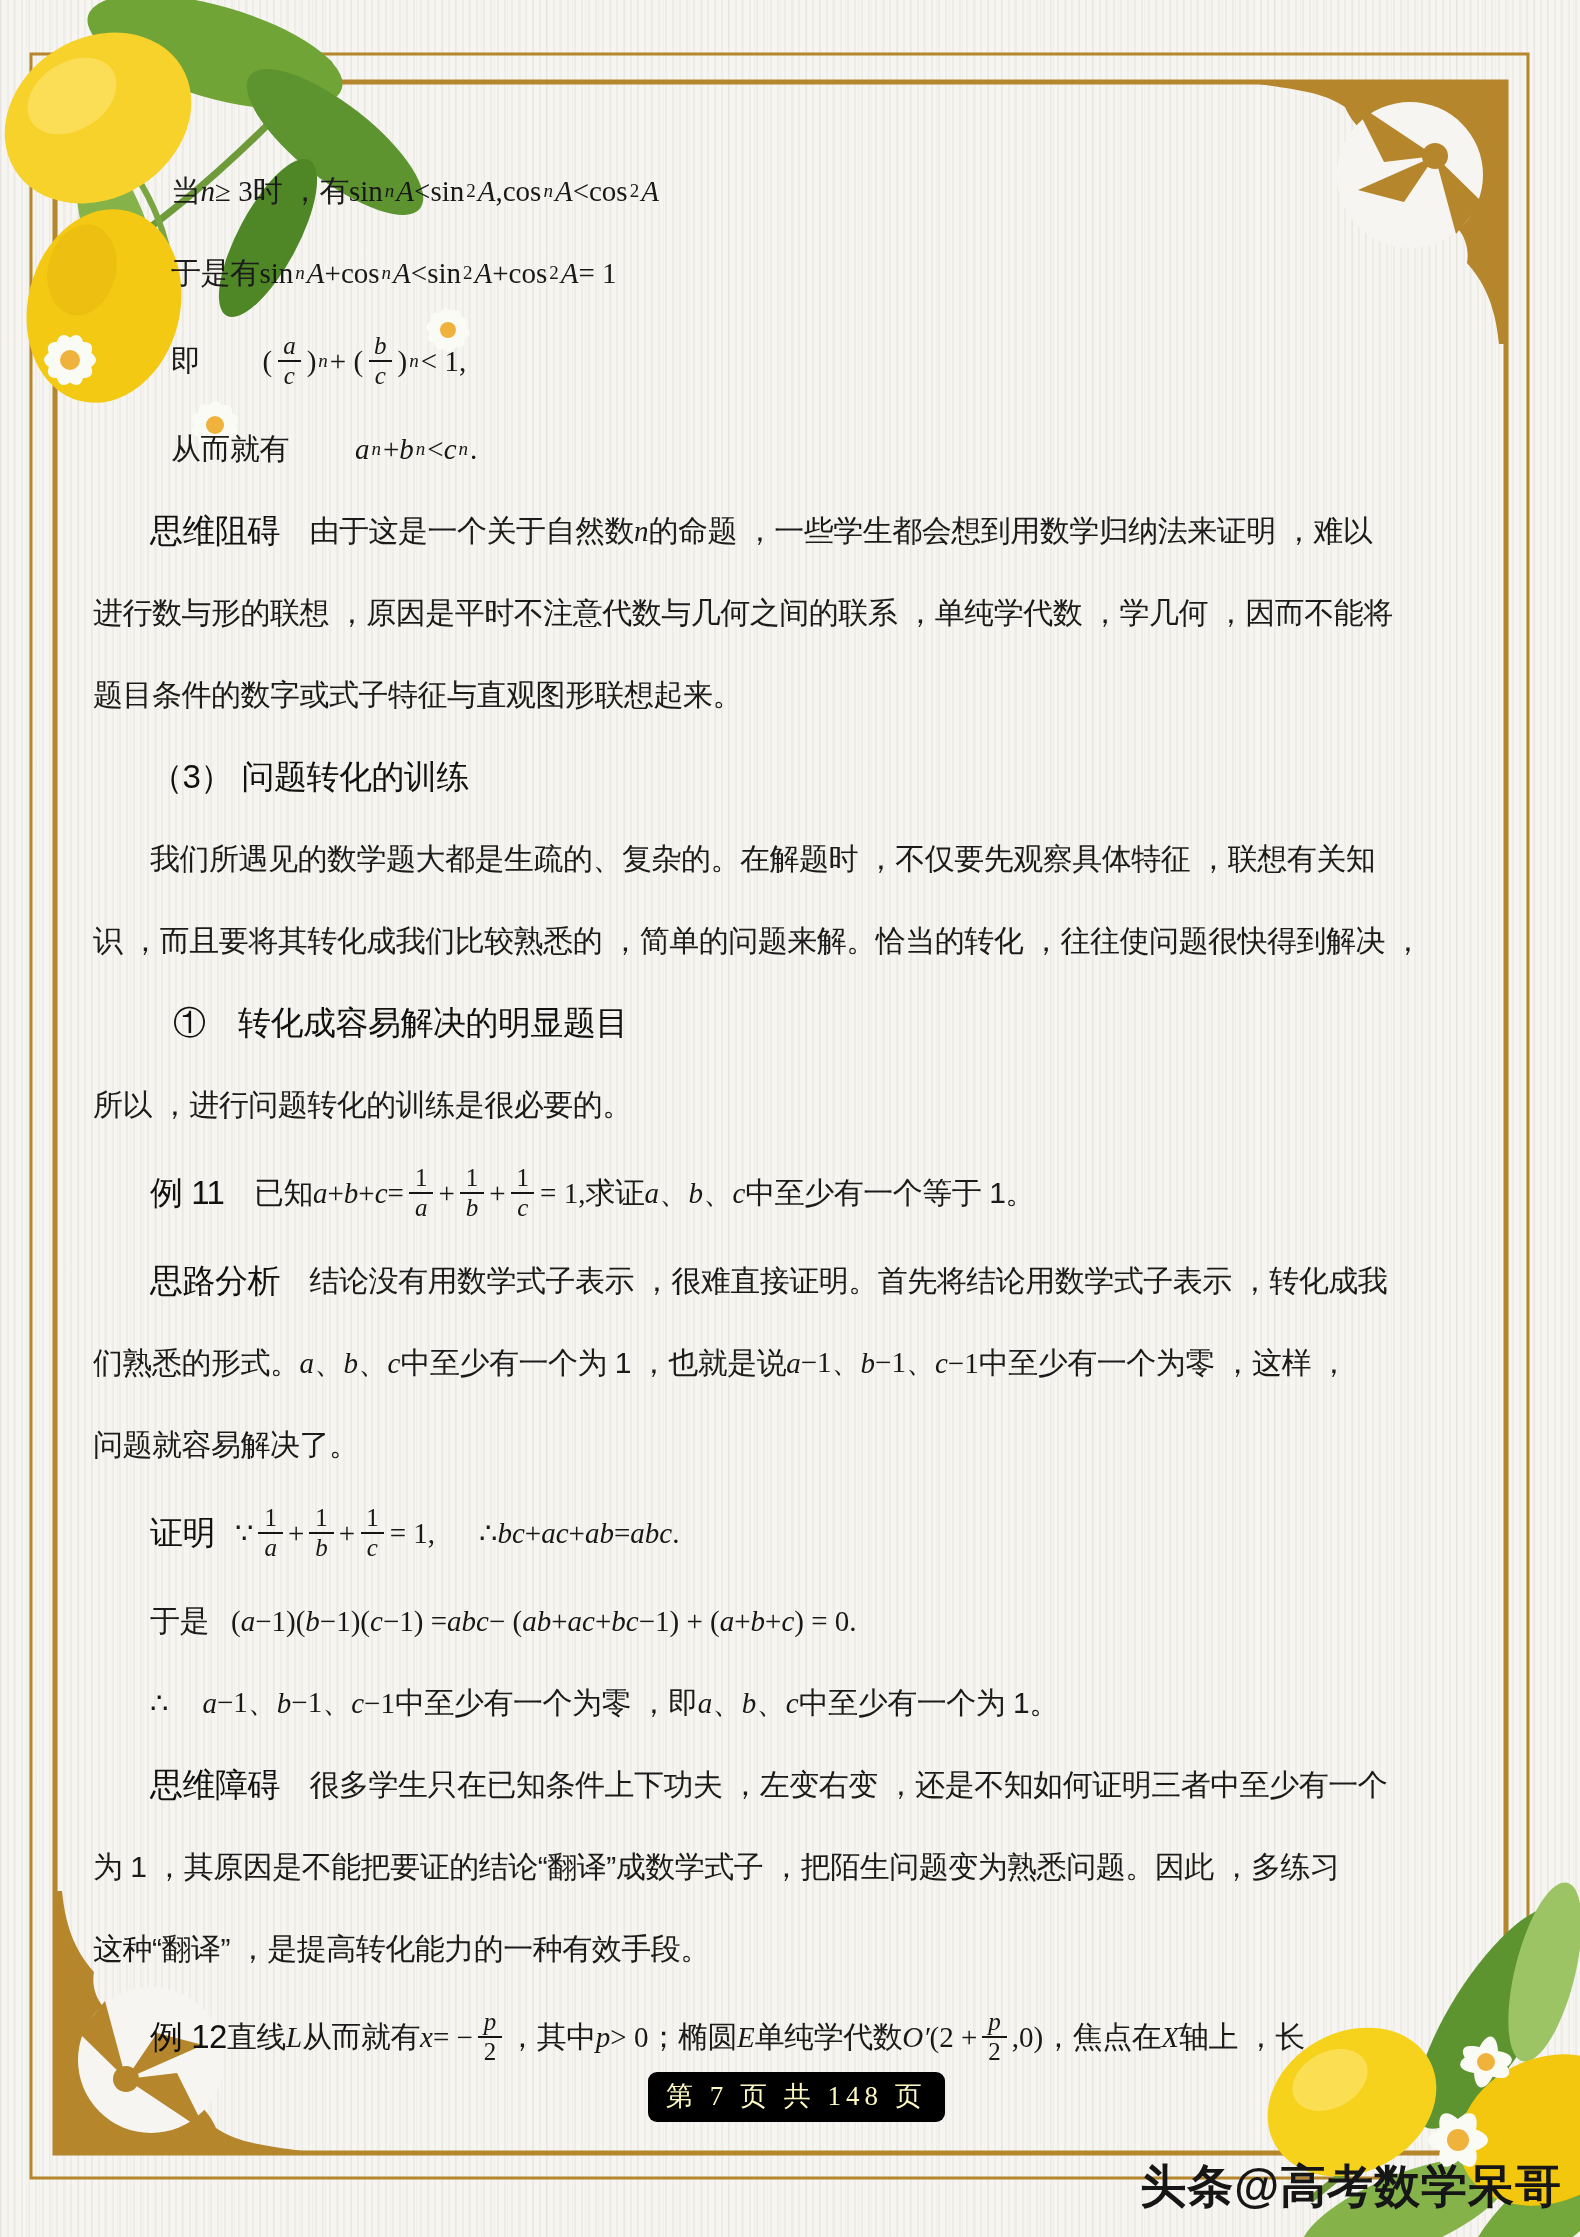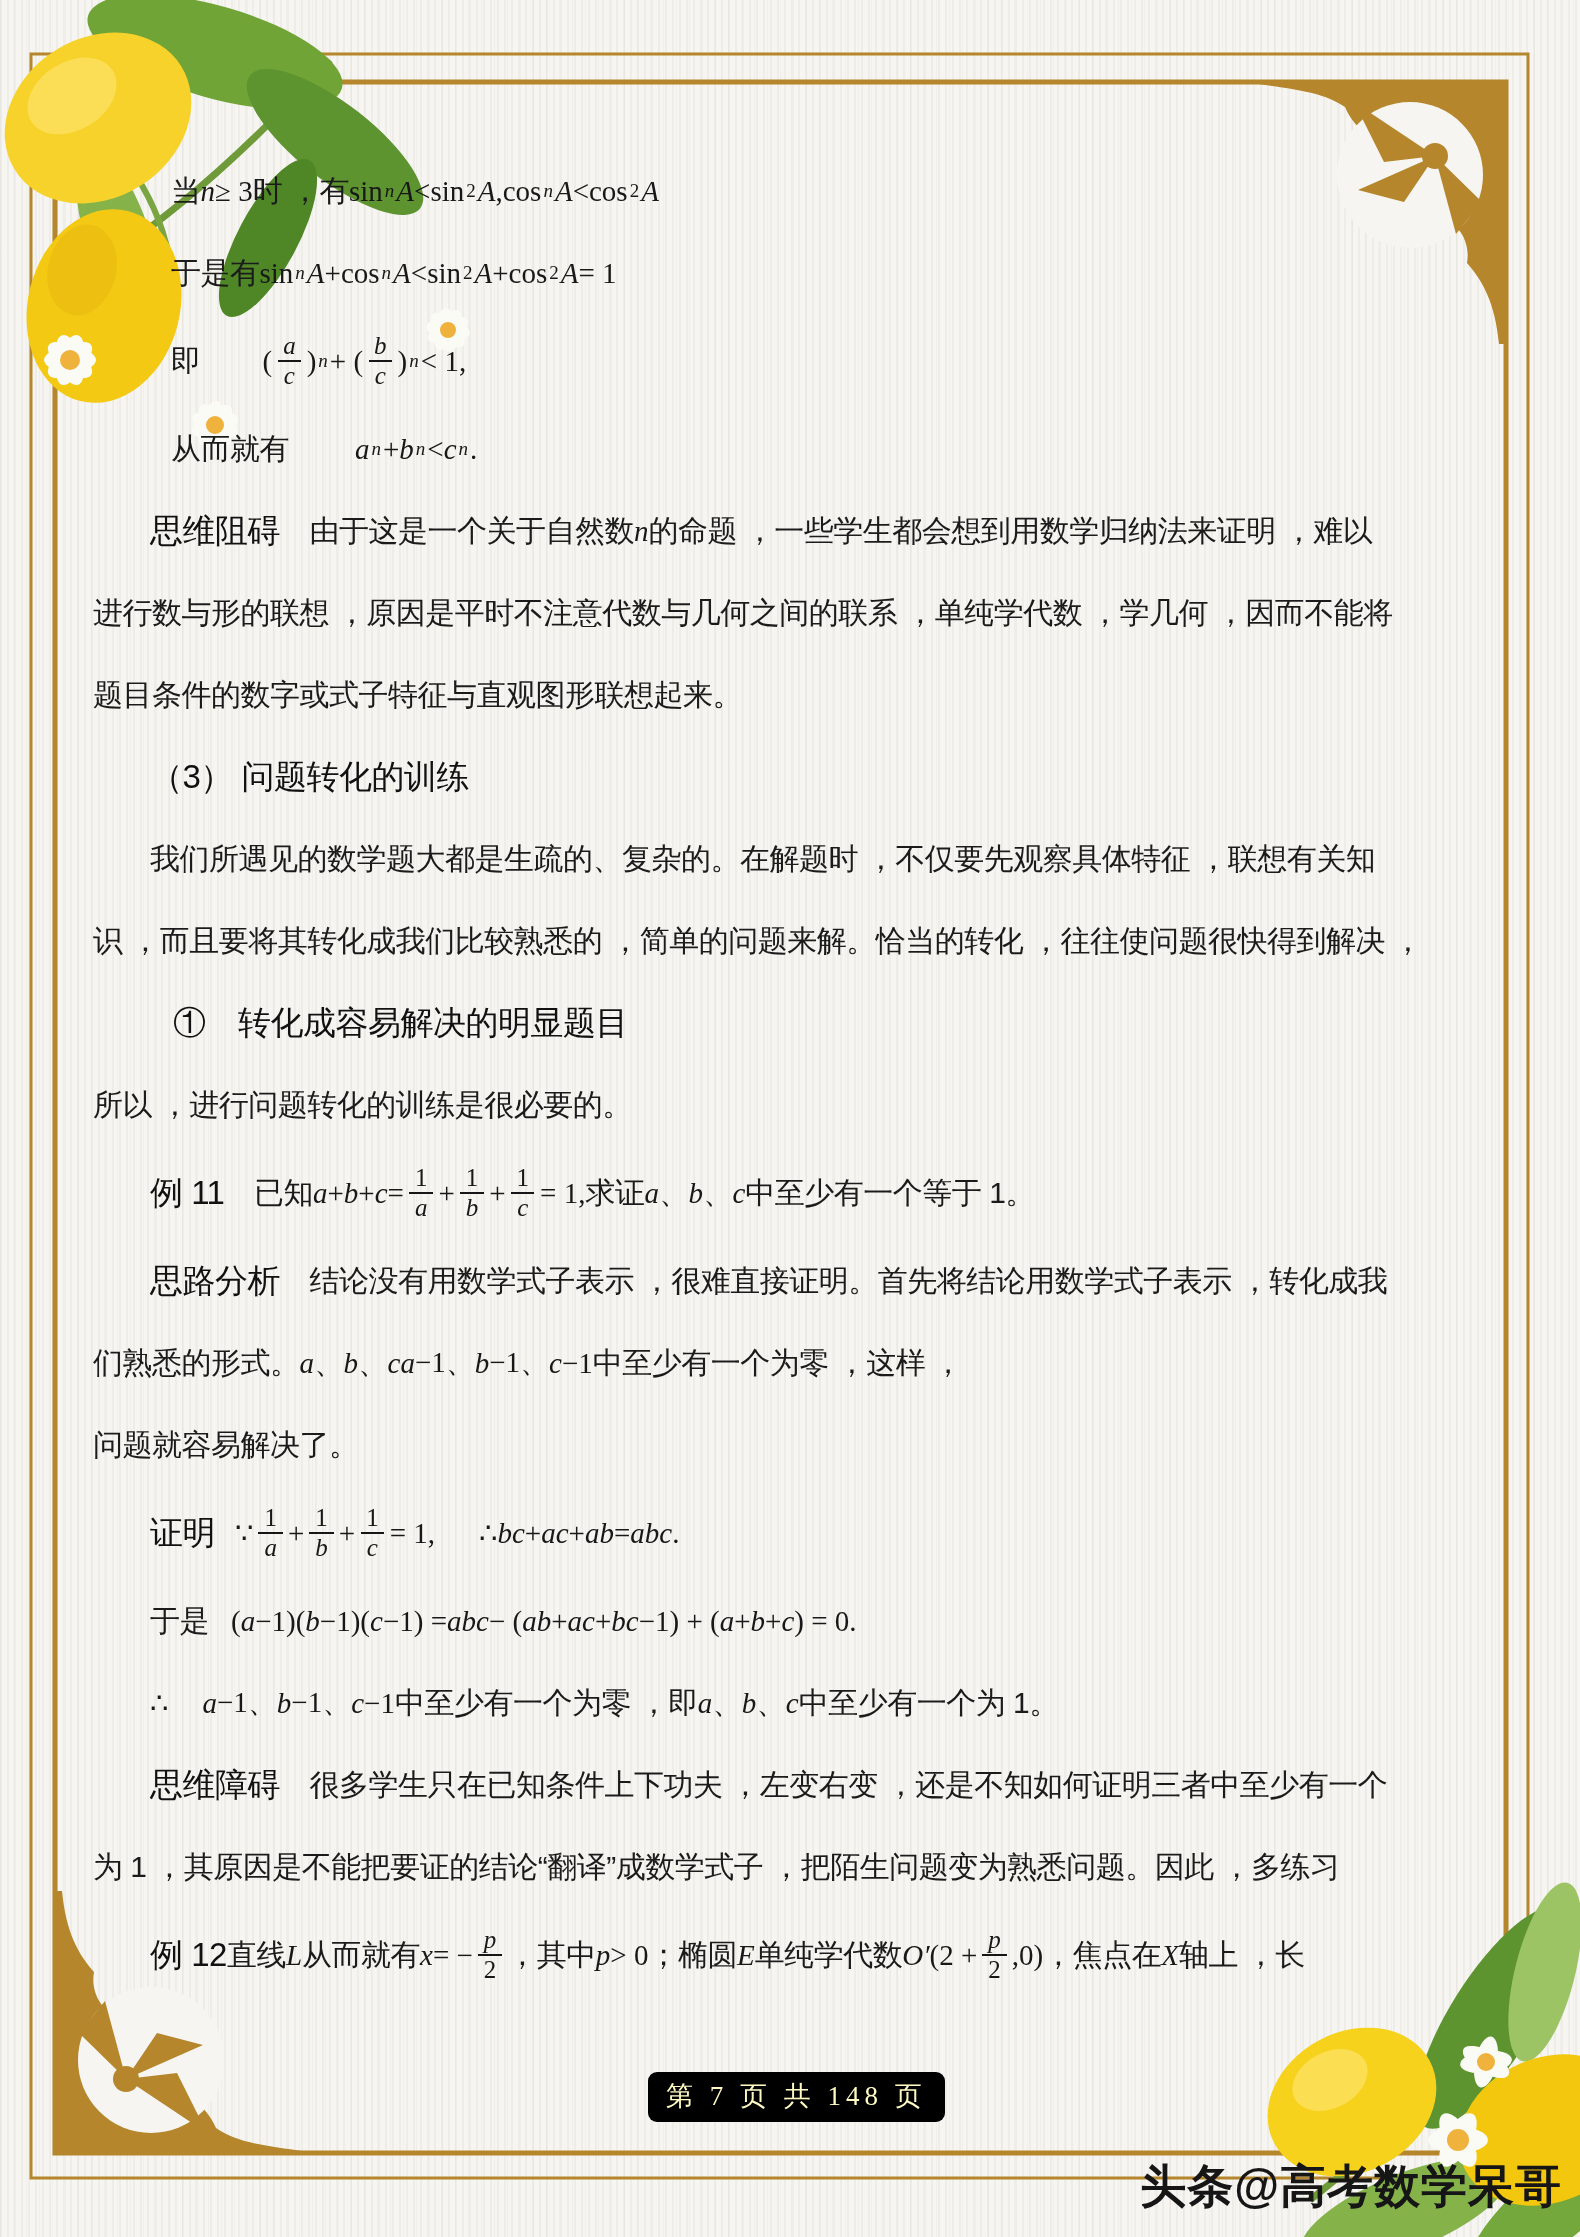"中至少有一个为 1 ，也就是说" span.cn { html: none -> <span> 中至少有一个为 1 ，也就是说 </span> }
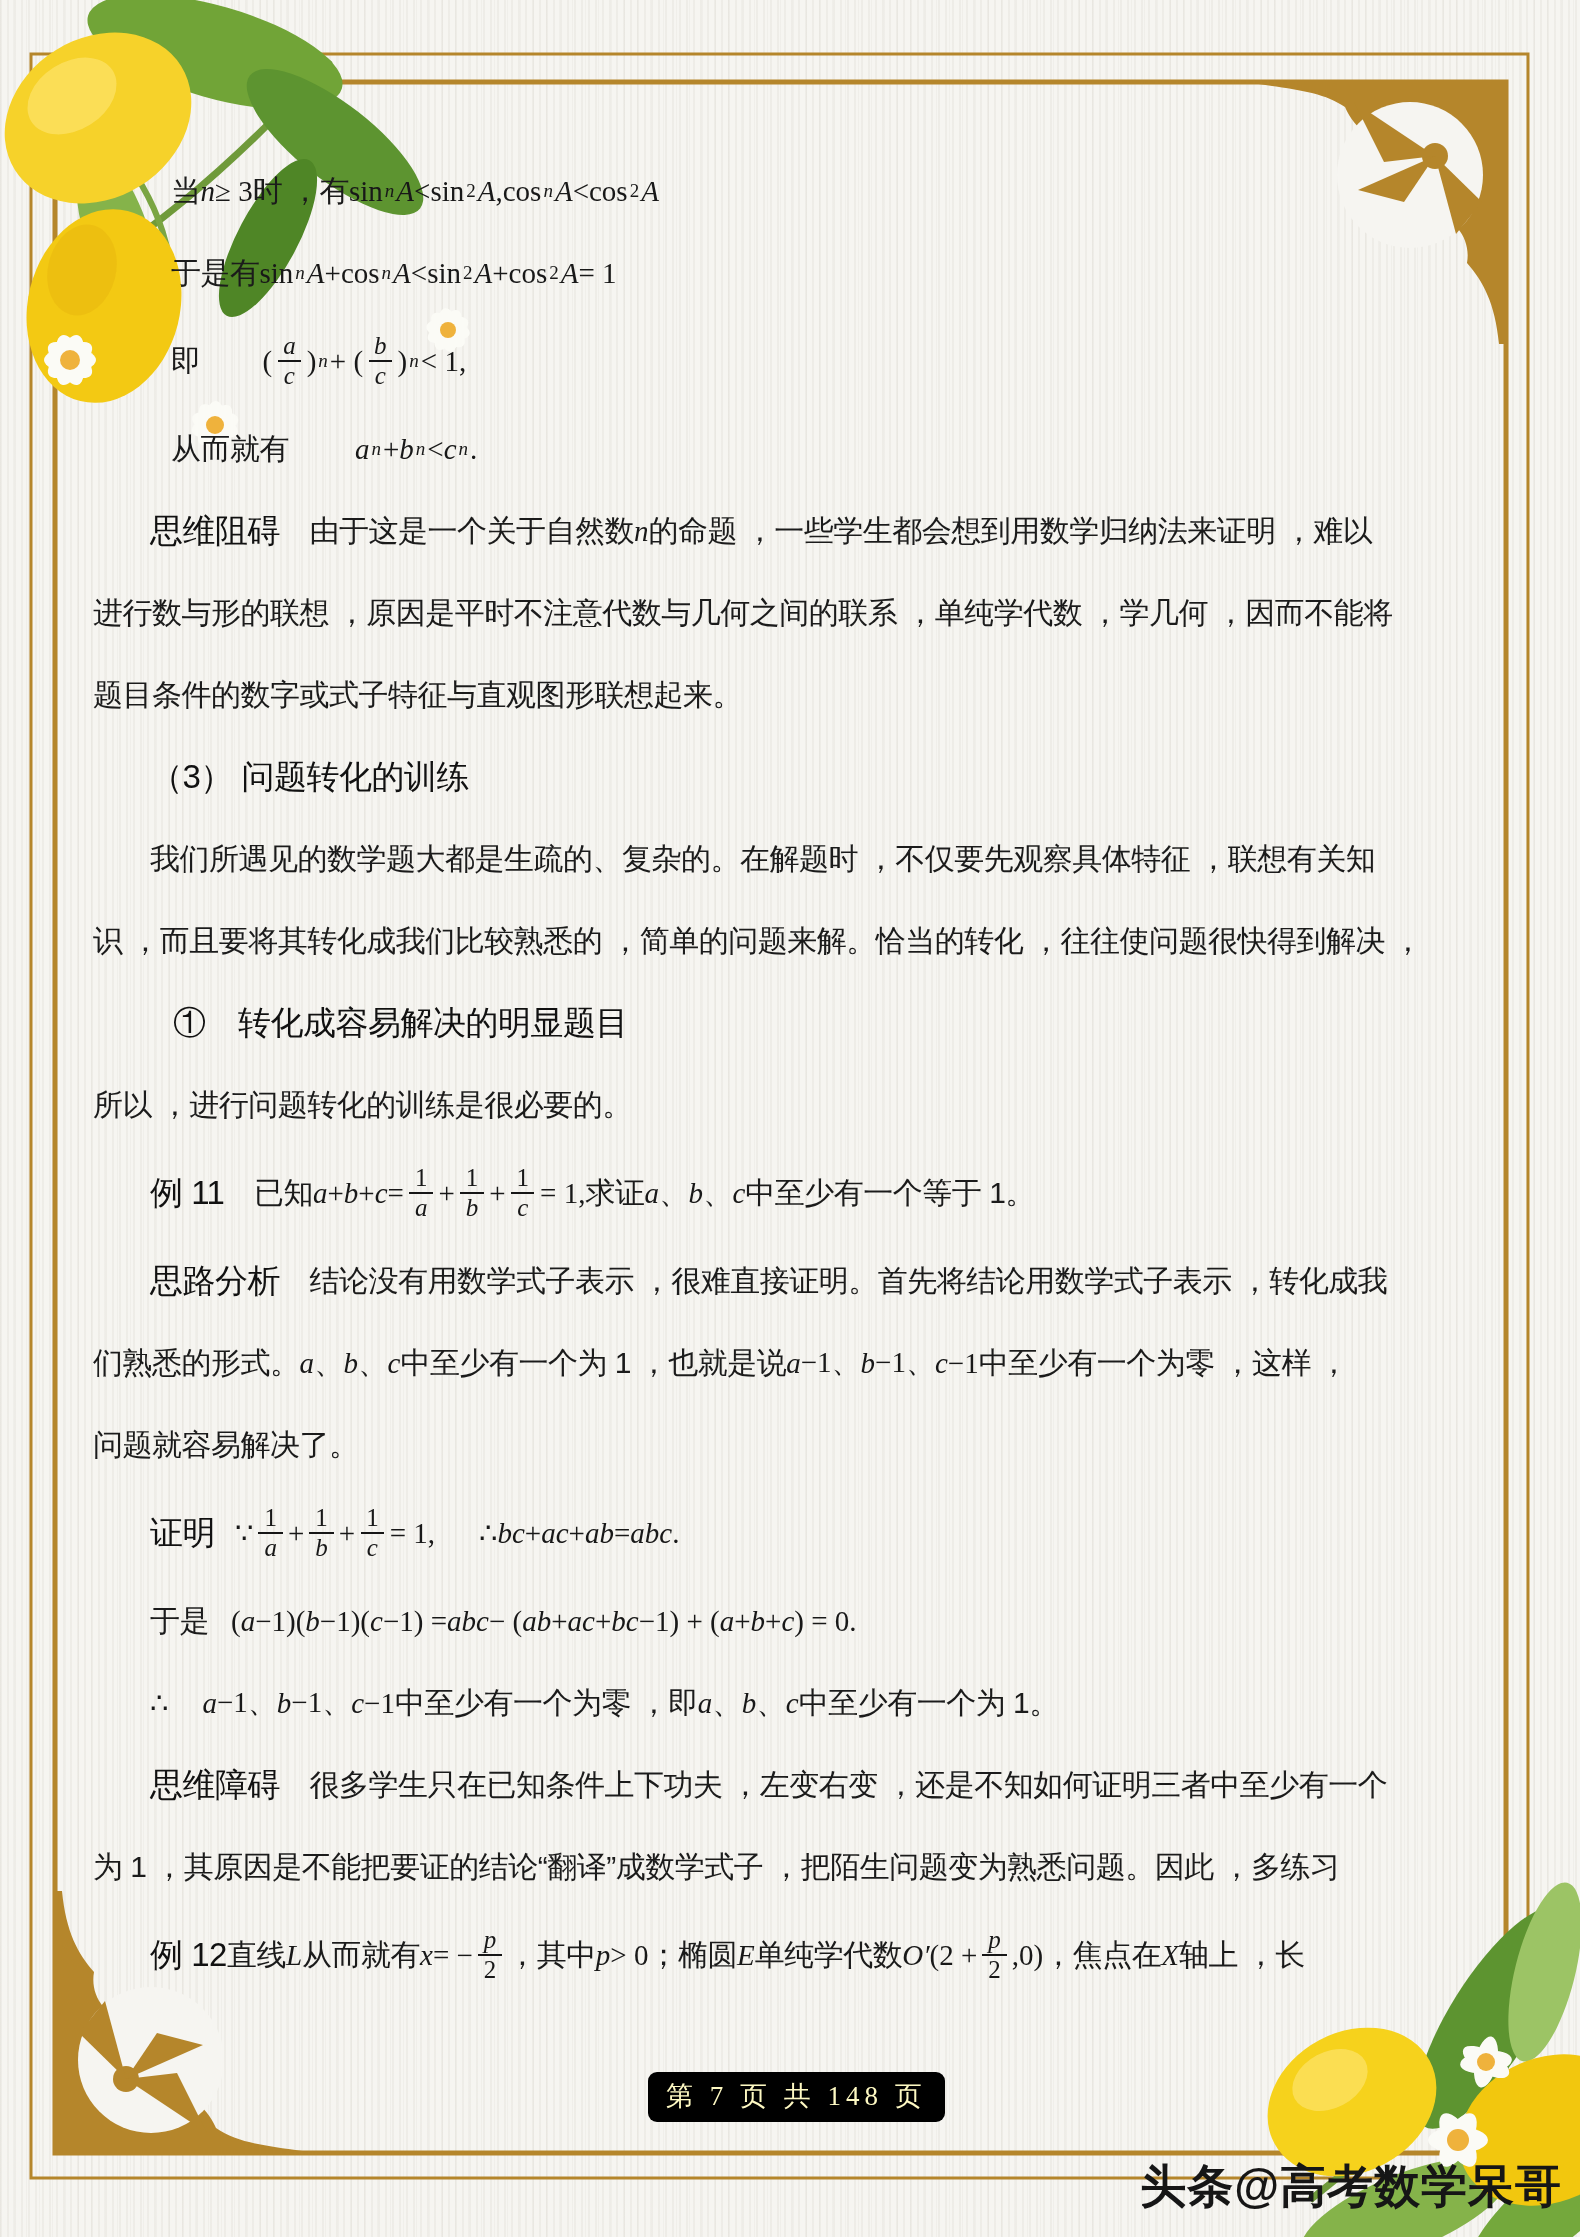"这种“翻译” ，是提高转化能力的一种有效手段。" div.line { html: none -> <div> <span>这种“翻译” ，是提高转化能力的一种有效手段。</span> </div> }
